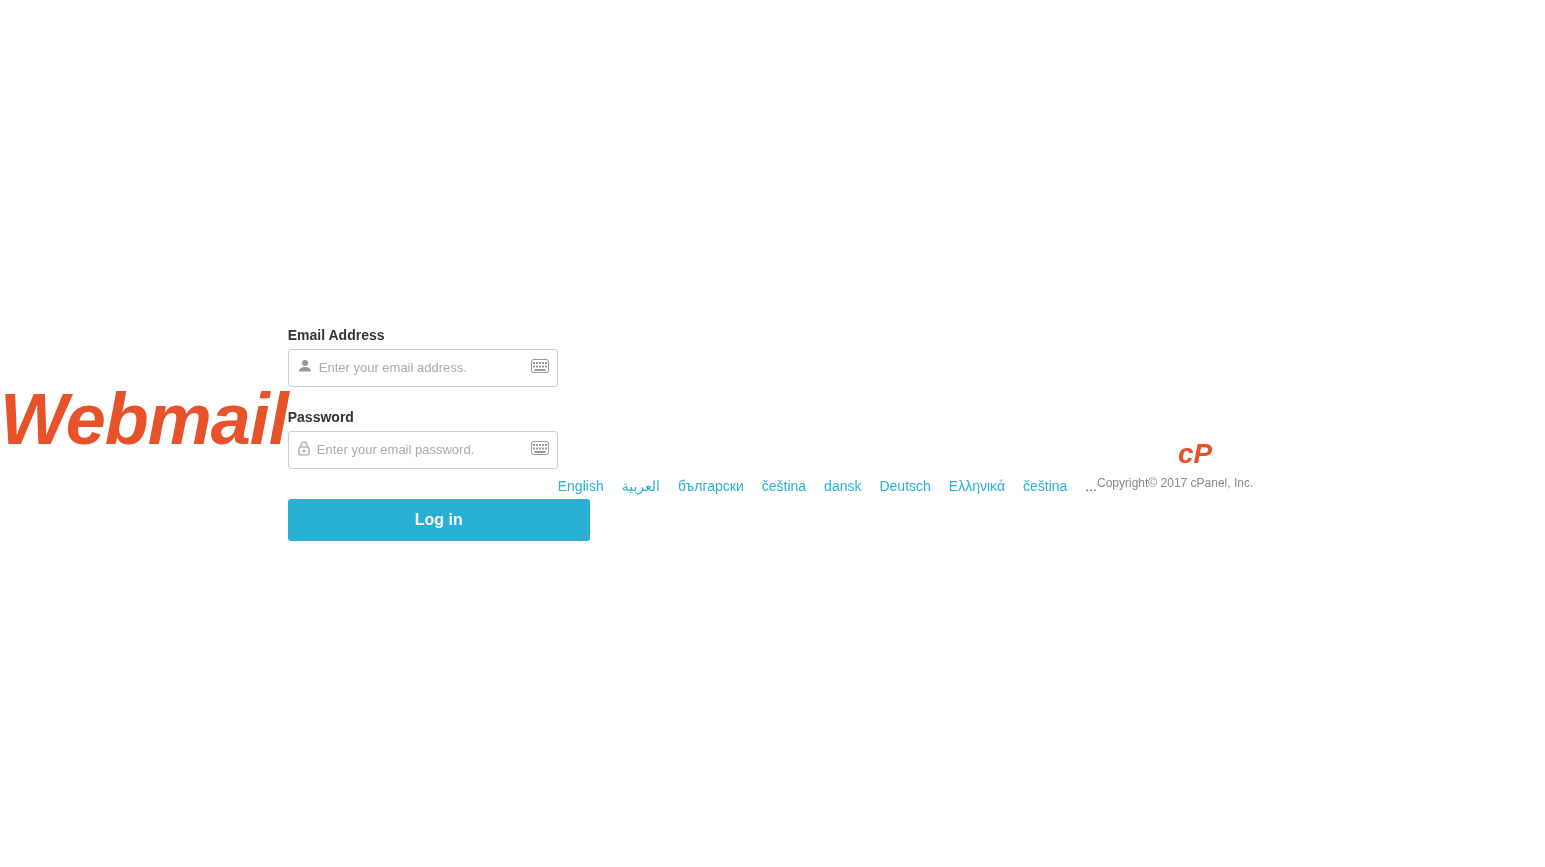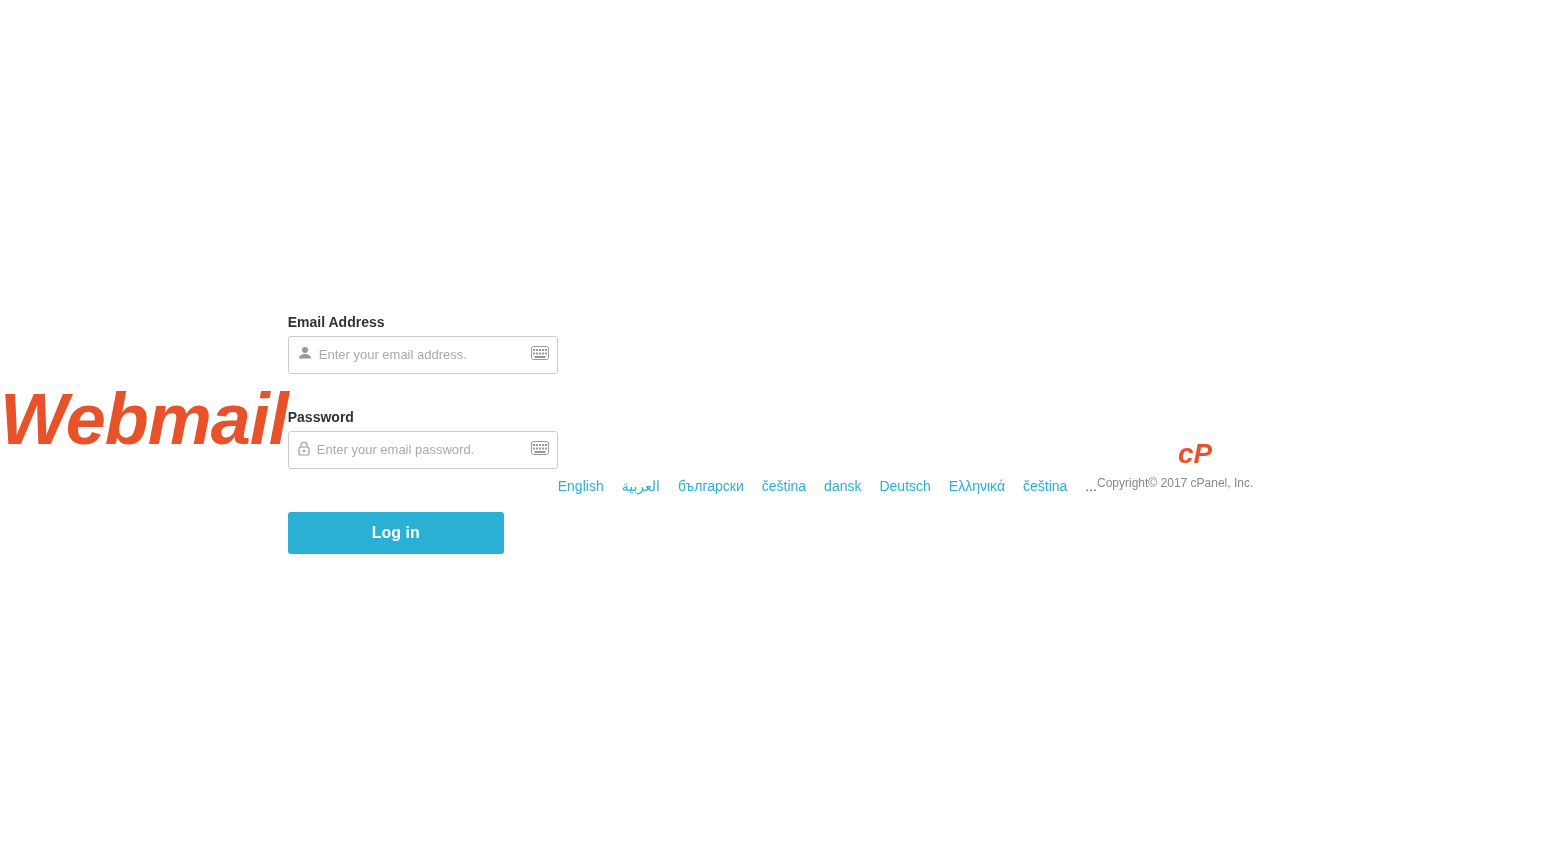"Email Address" .login-form { gap: 17px -> 4px }
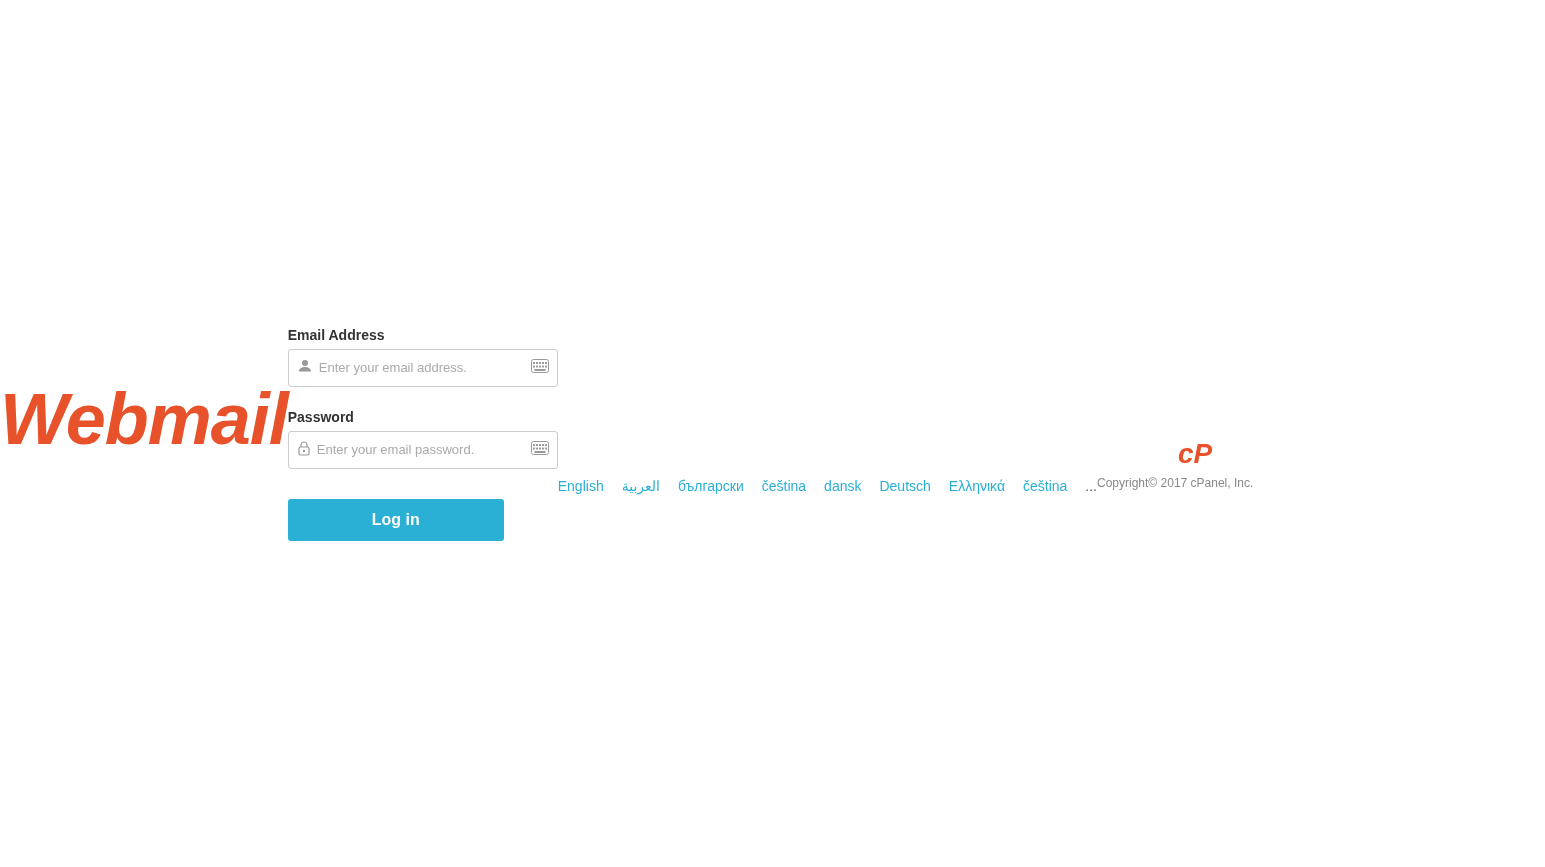"Log in" .login-button { width: 216px -> 302px }
